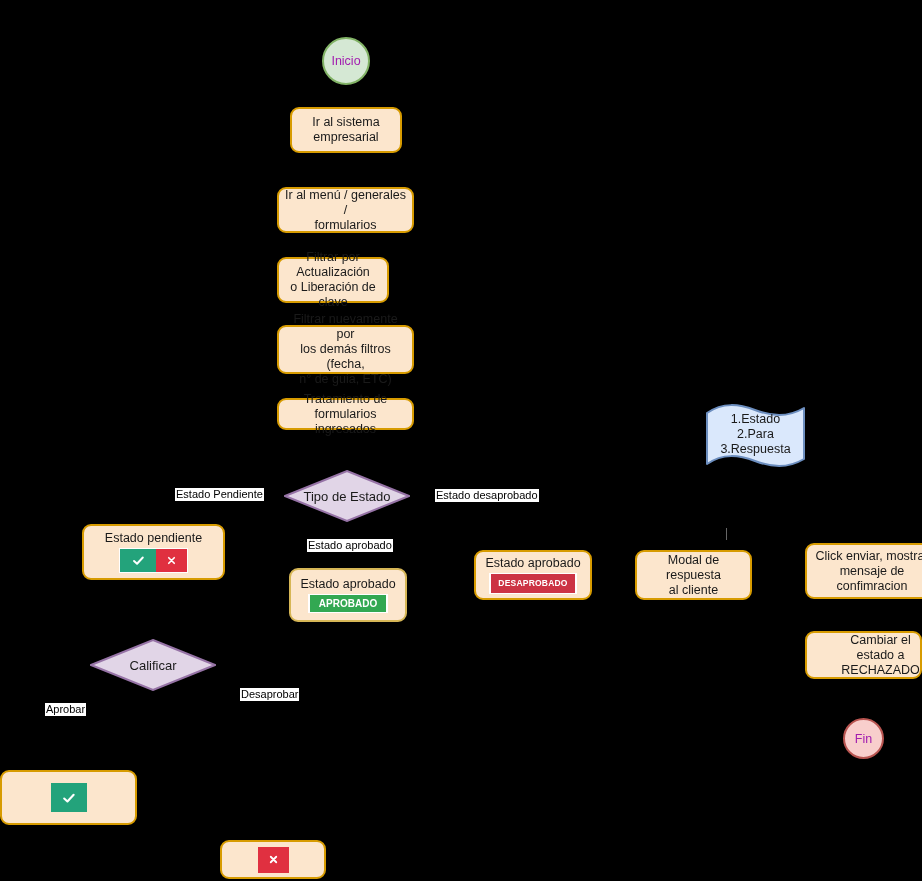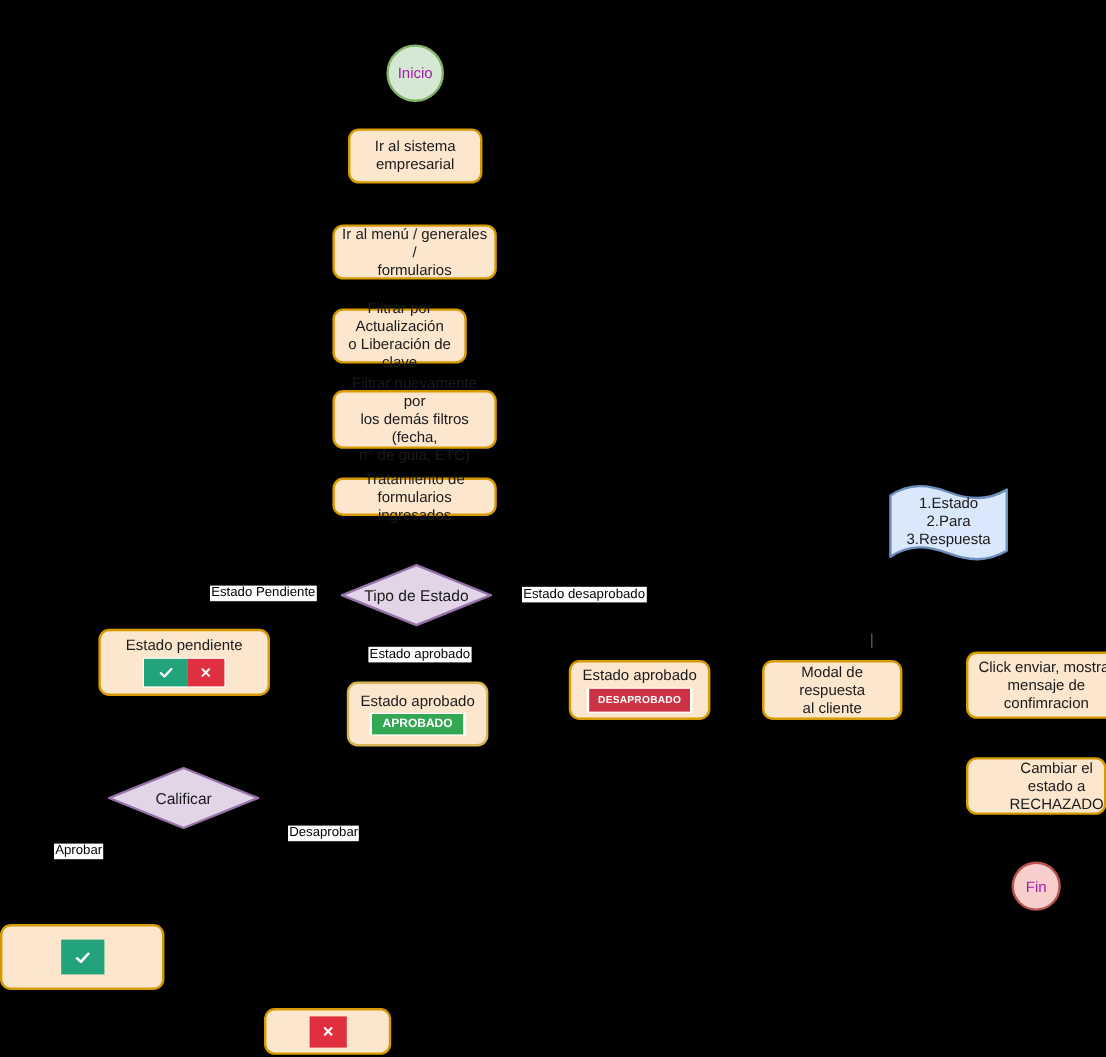"1.Estado" div.banner { left: 740px -> 705px }
